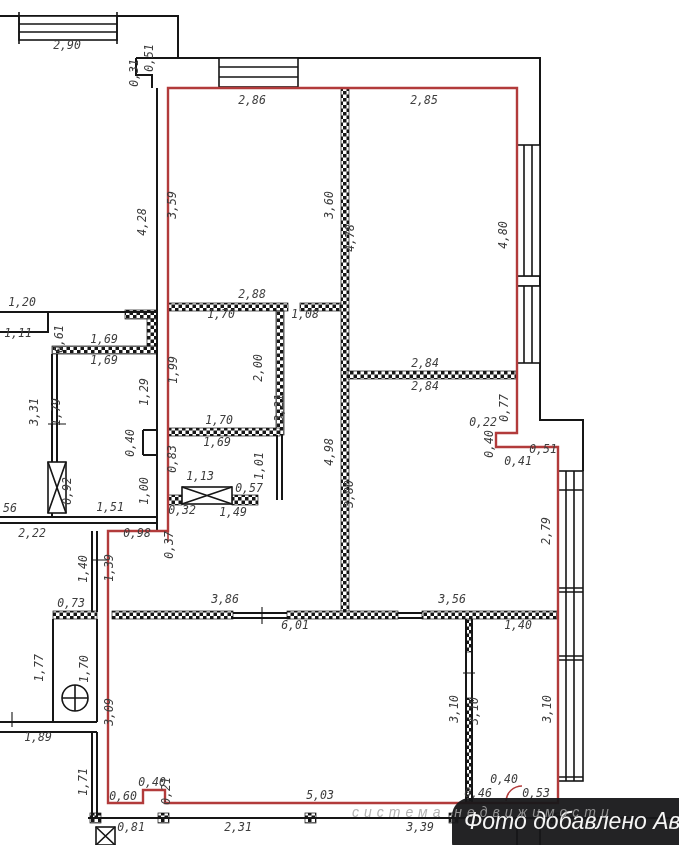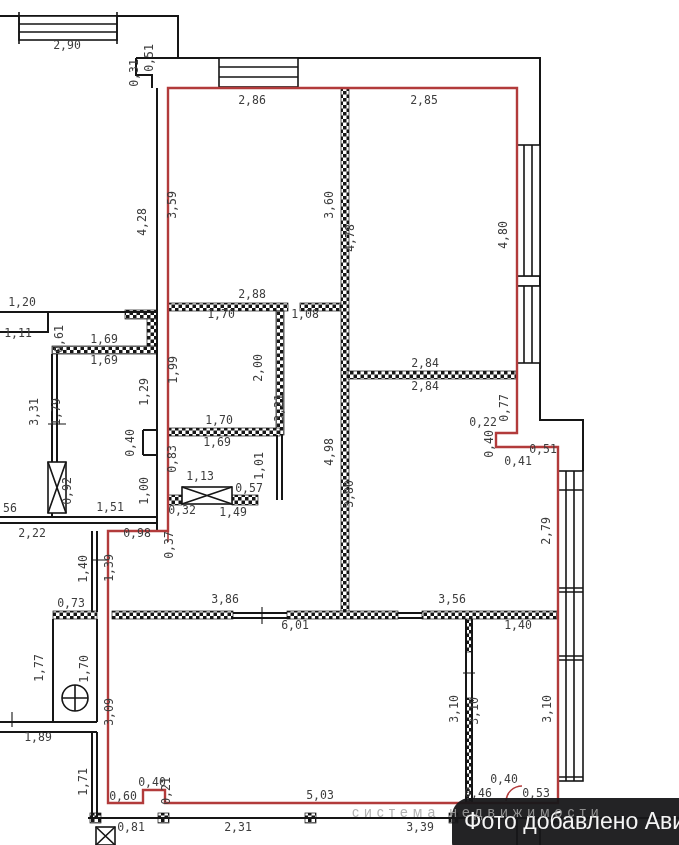"2,90" #stage { font-style: none -> italic }
